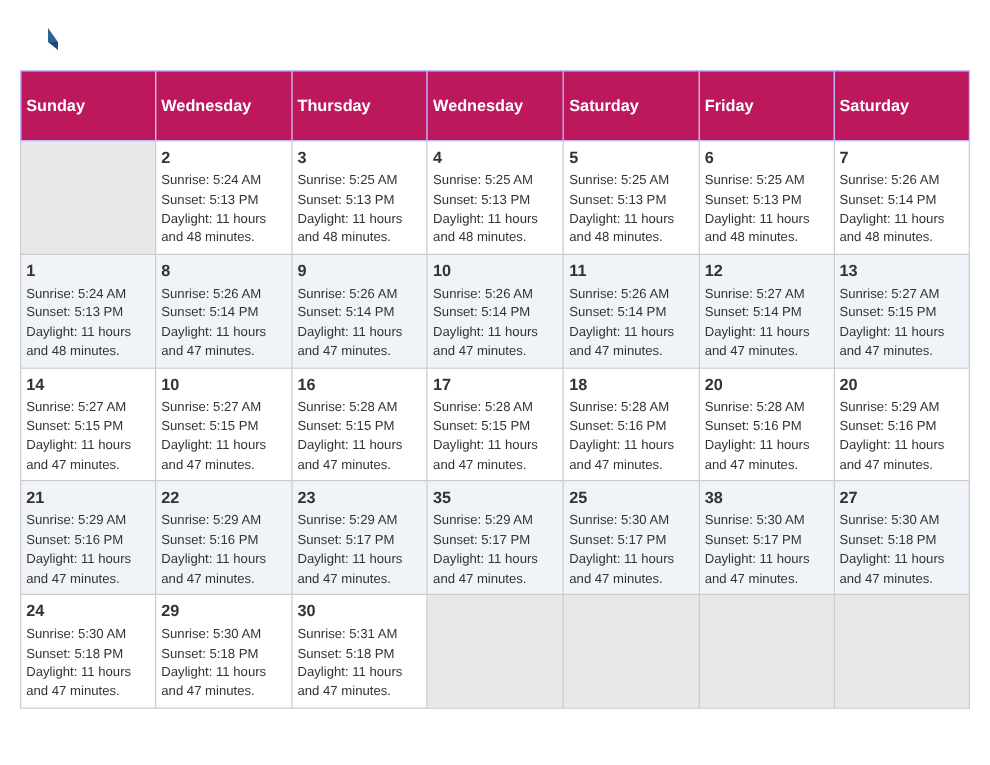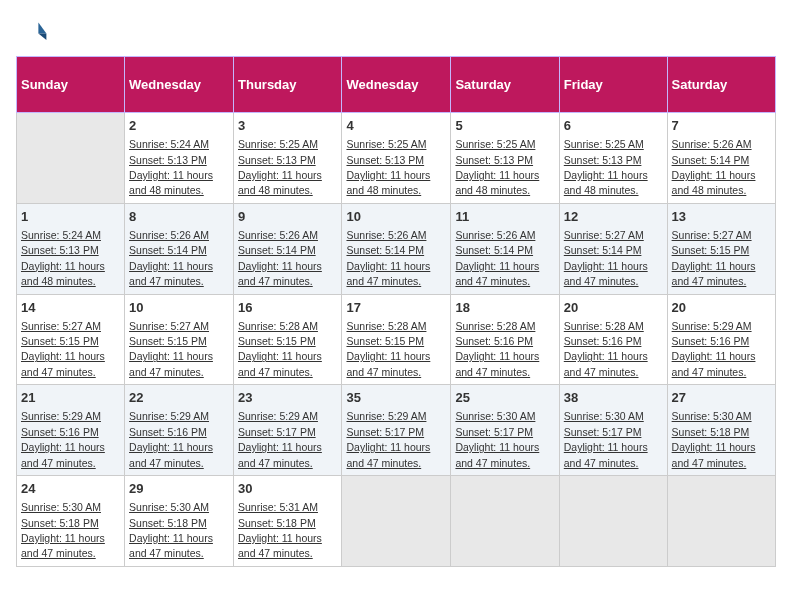"Sunrise: 5:24 AM" .day-info { text-decoration: underline -> none }
